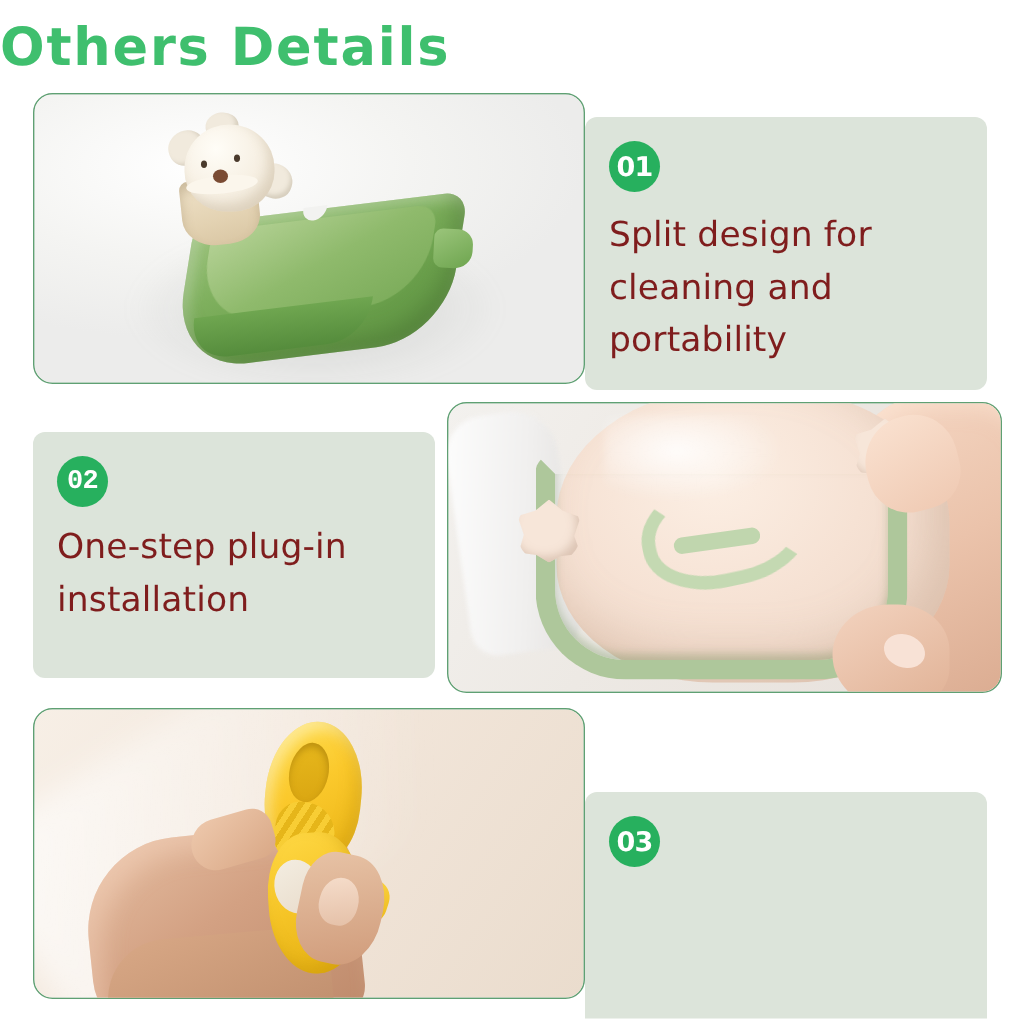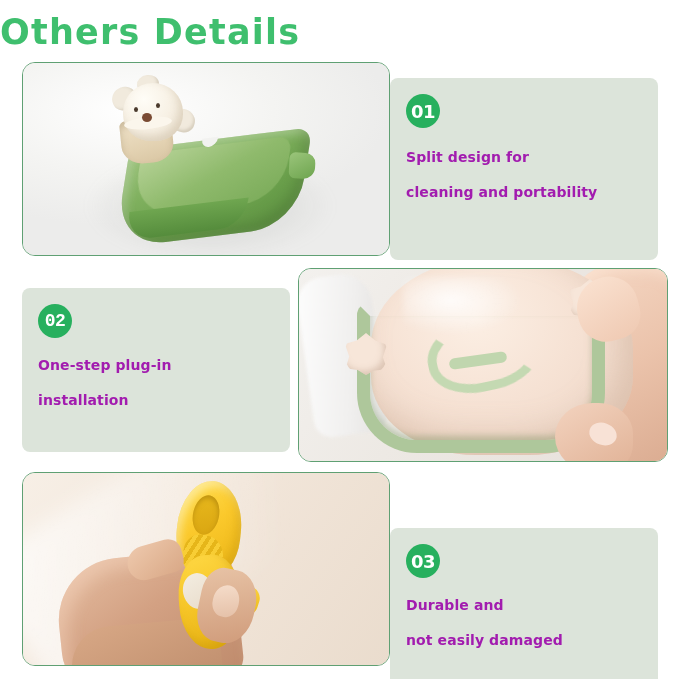"Split design for" .panel-text { color: #a21caf -> #7f1d1d; font-size: 14px -> 23px; font-weight: bold -> none }
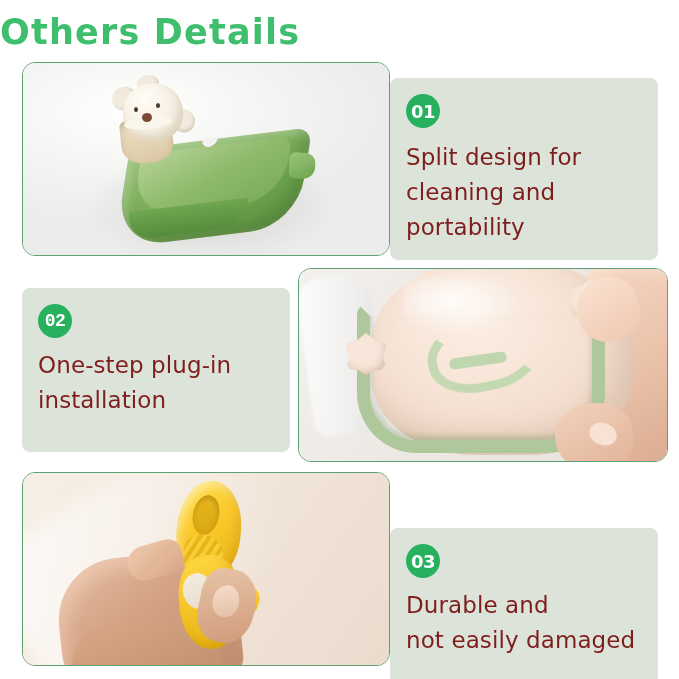"Durable and" div.panel-text { html: <div>Durable and not easily damaged</div> -> none }
